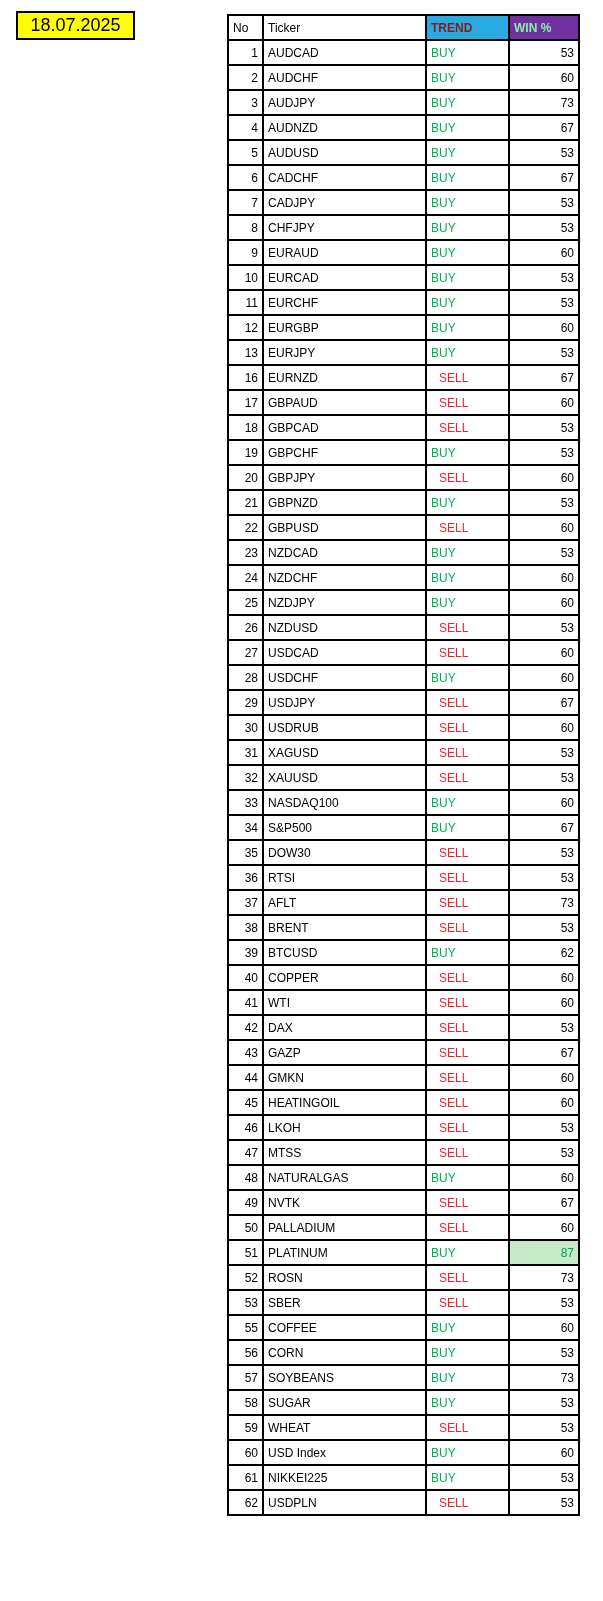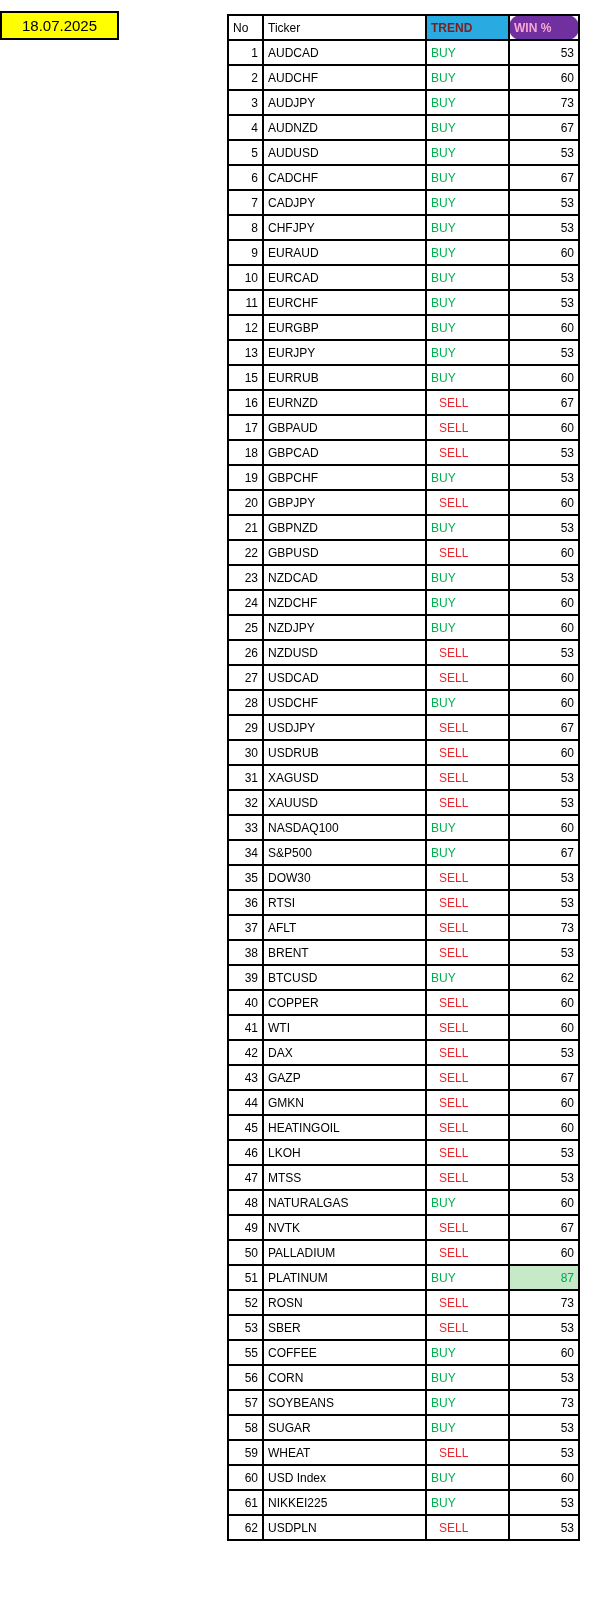"18.07.2025" .date-box { font-size: 15px -> 18px; left: 0 -> 16px }
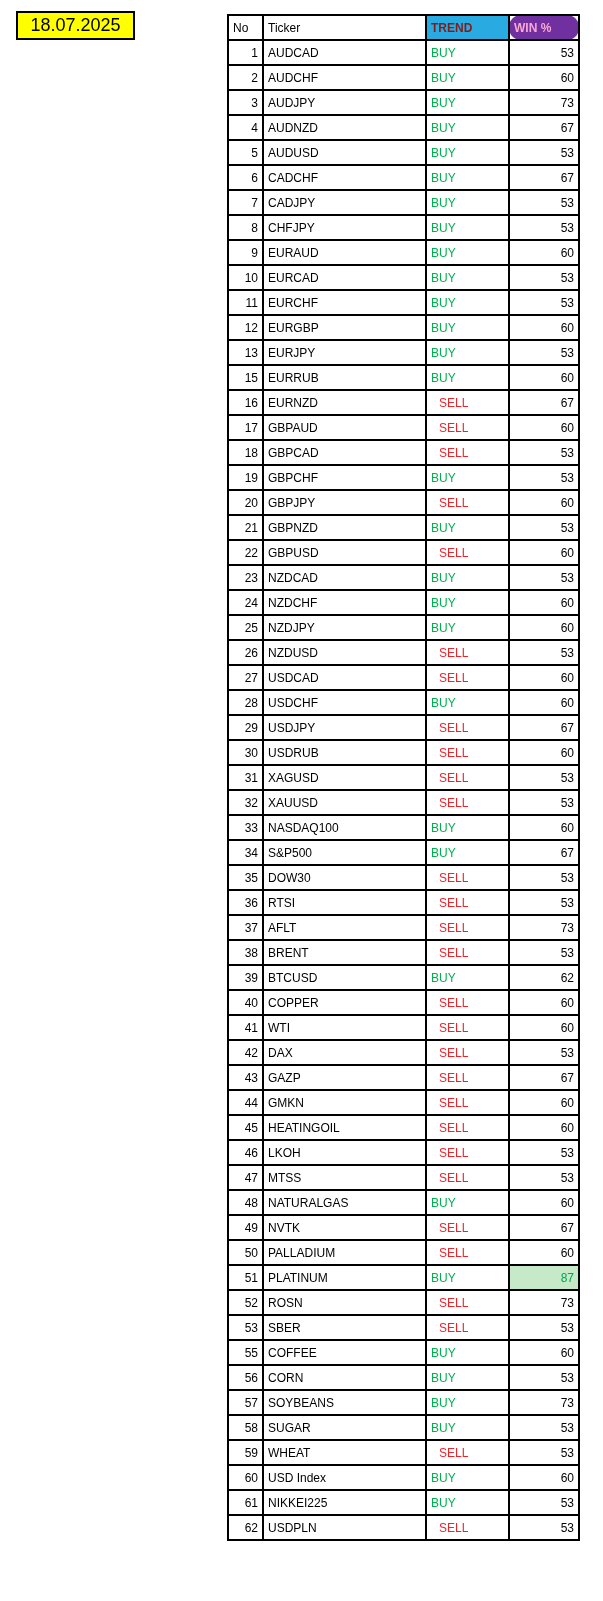"WIN %" th.h-win { border-radius: 12px -> none; color: #f9a8d4 -> #86efac }
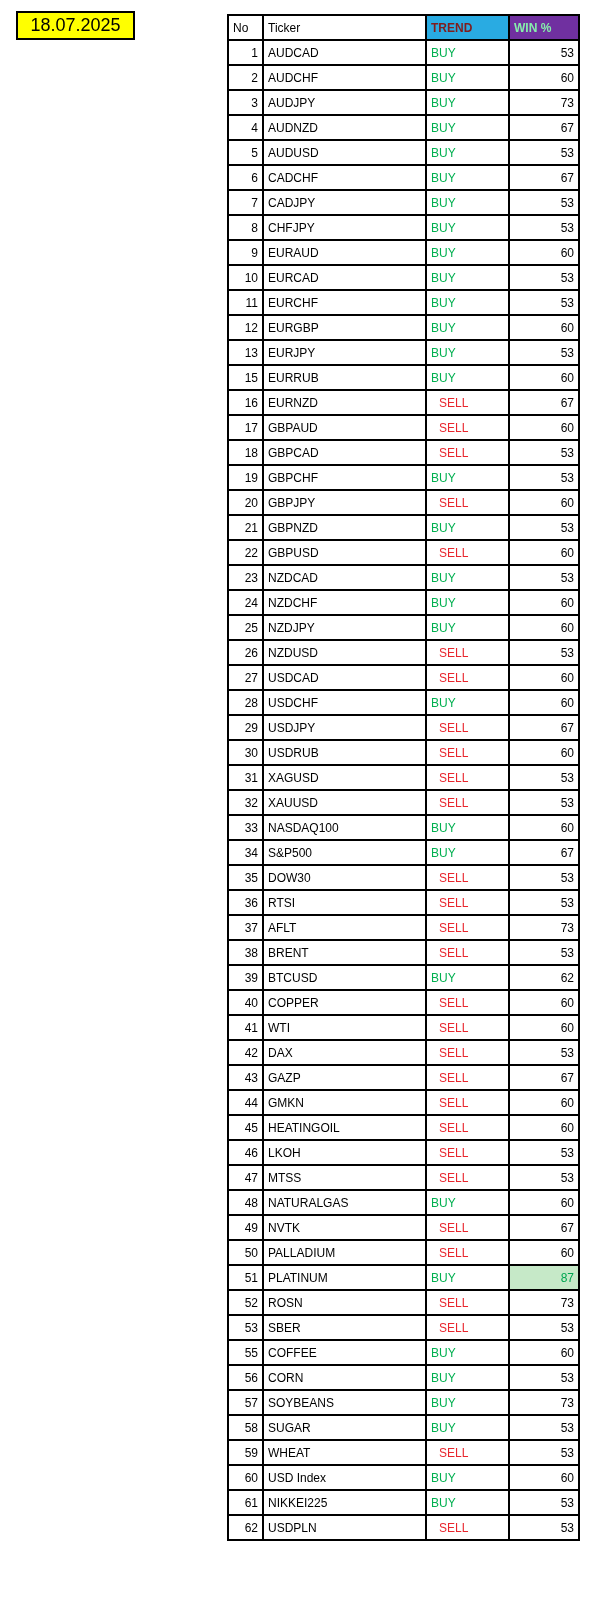"15" tr { html: <tr> <td>15</td> <td>EURRUB</td> <td>BUY</td> <td>60</td> </tr> -> none }
